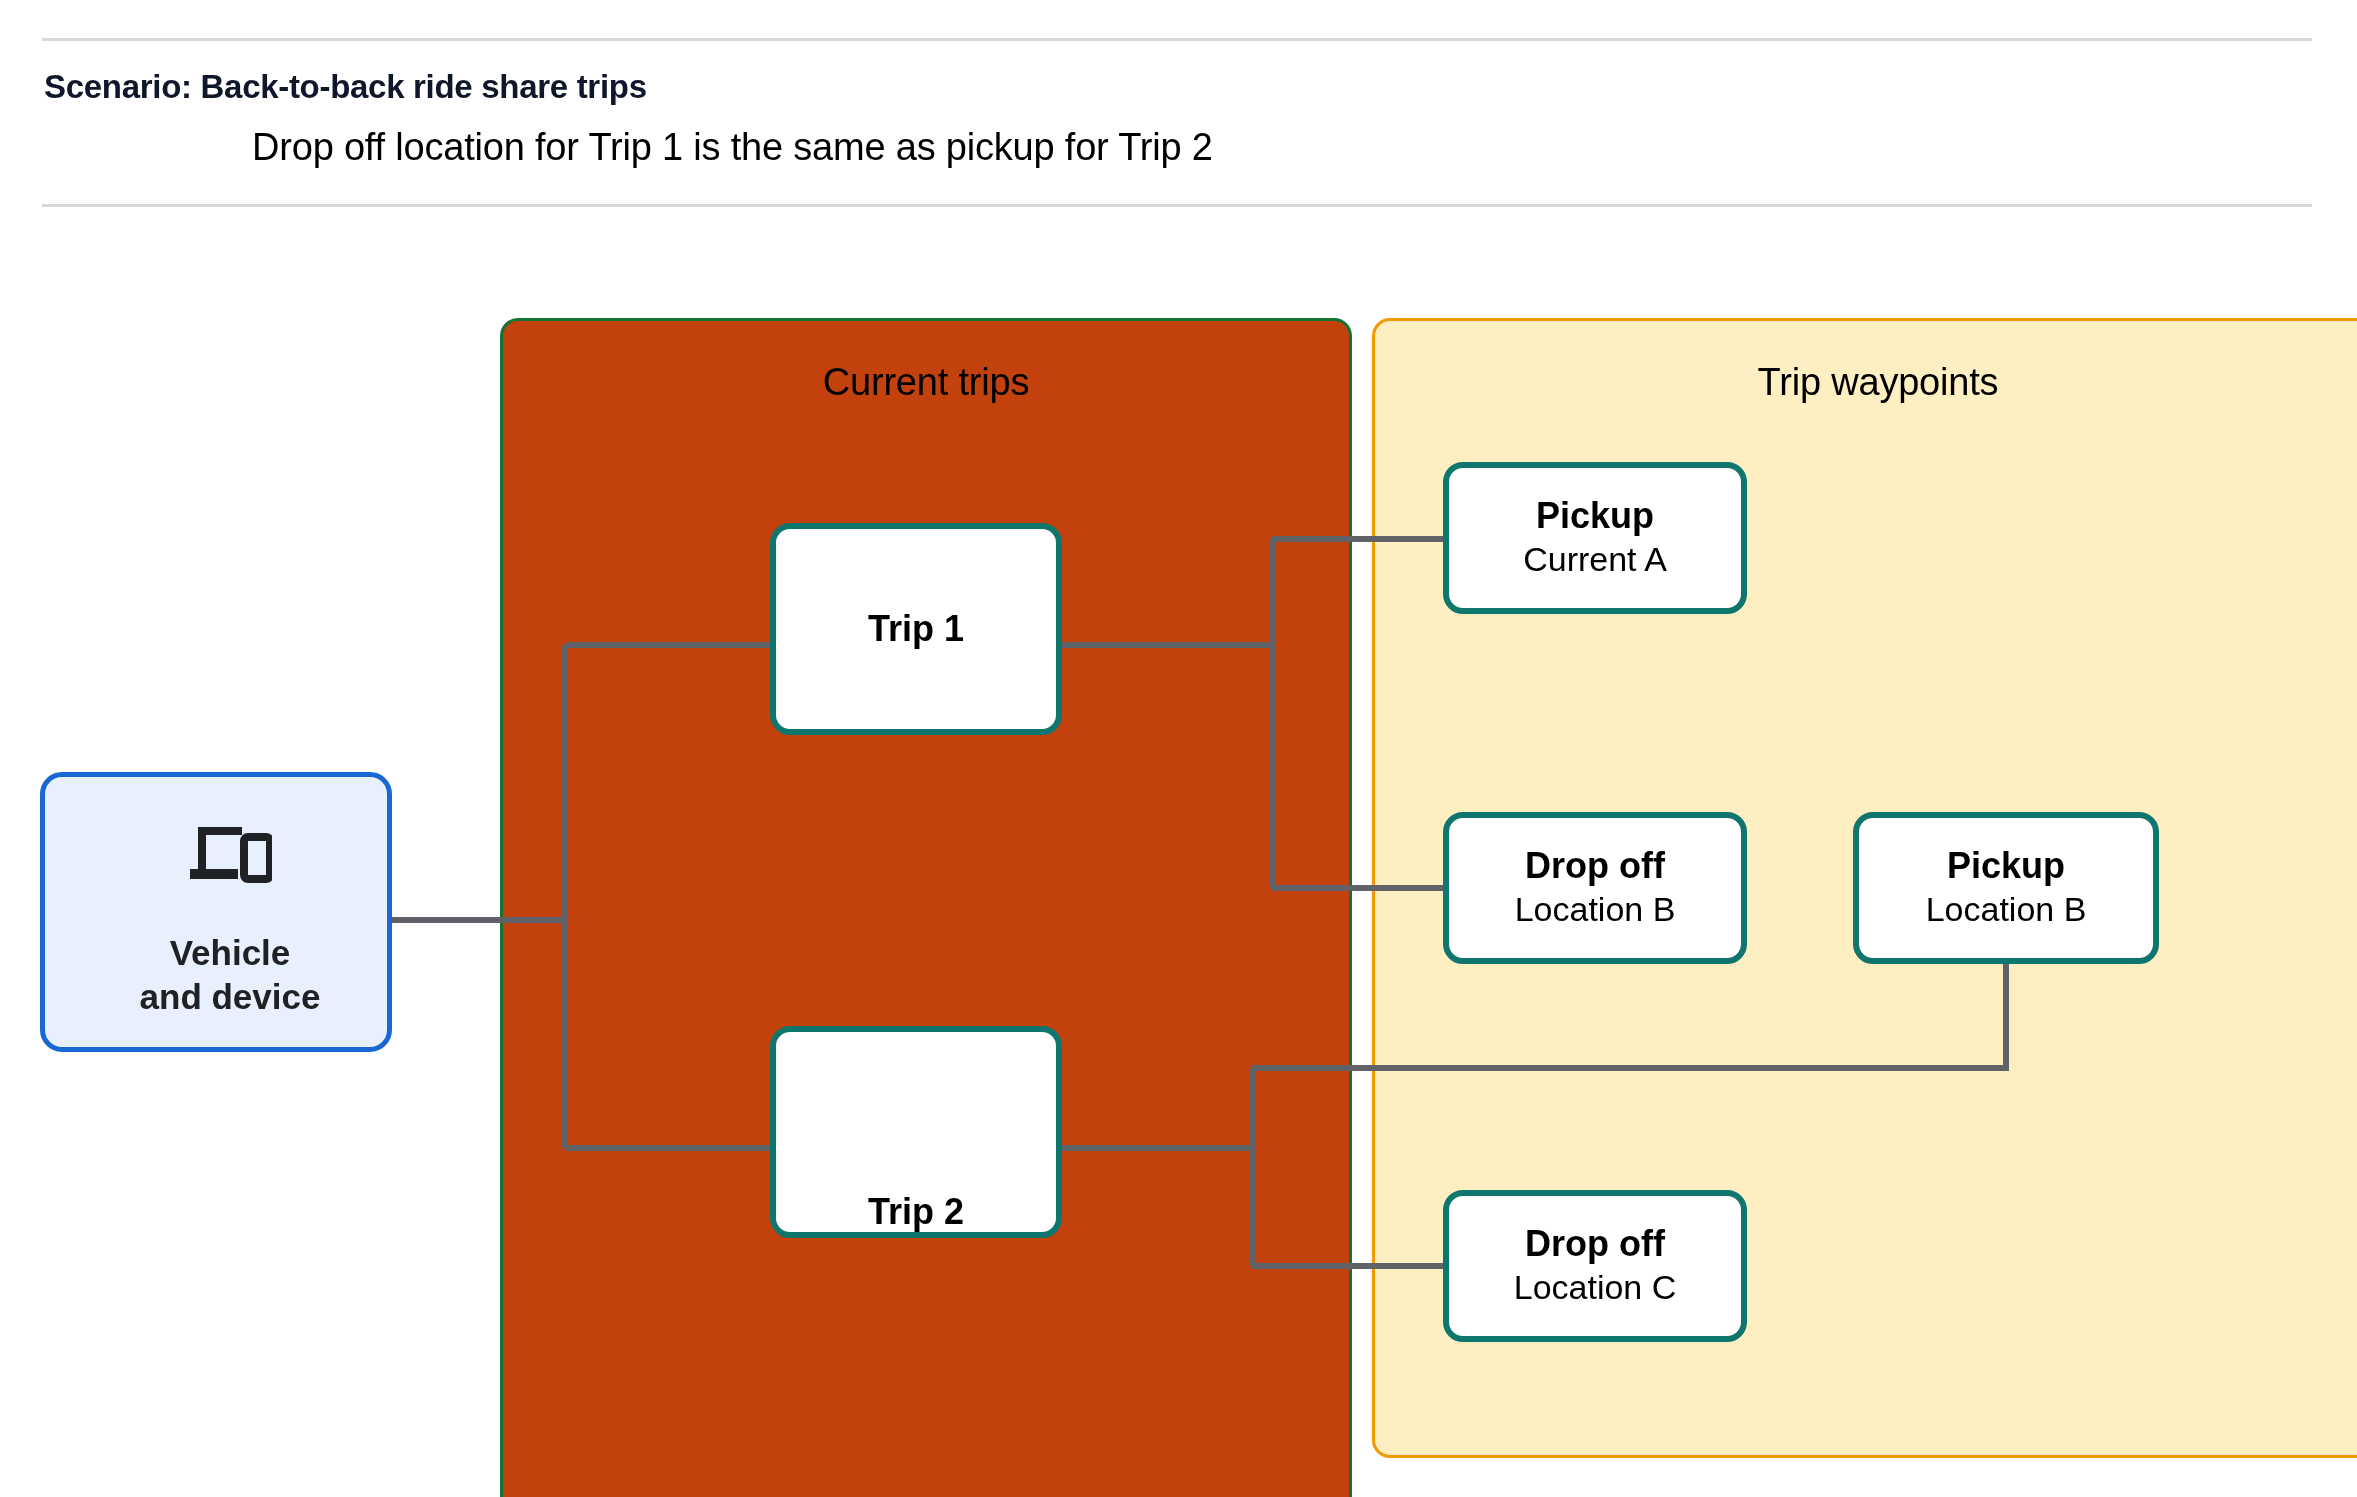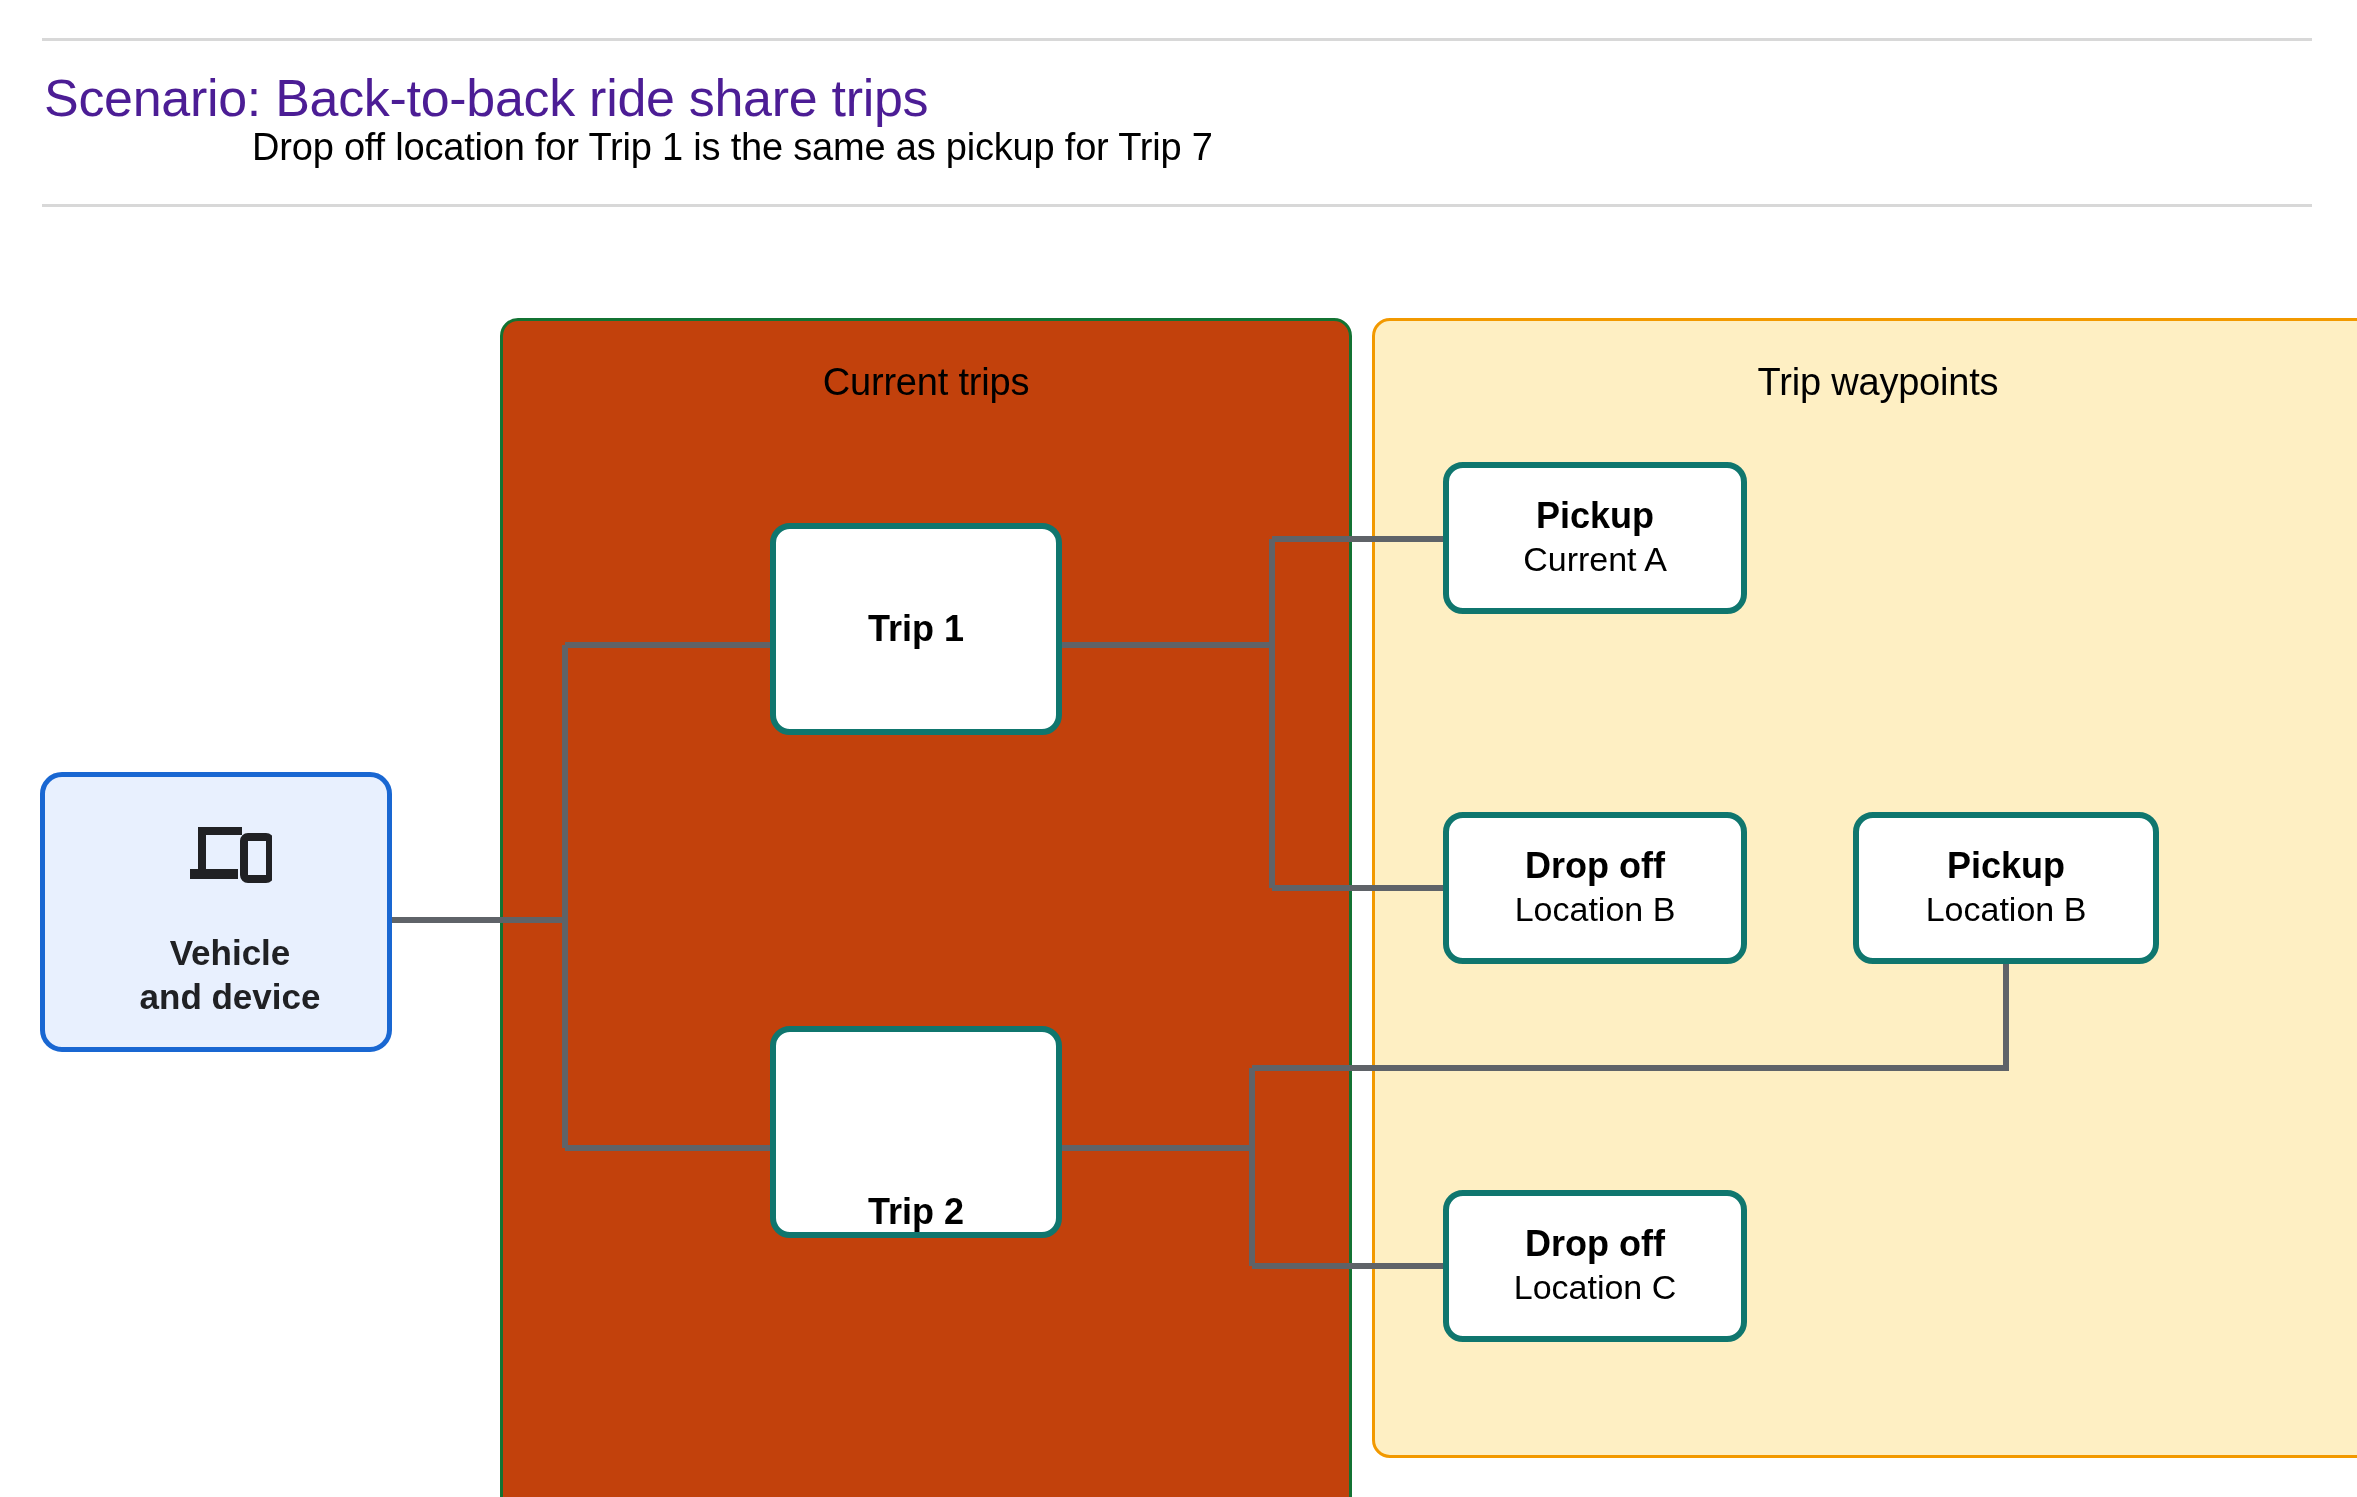"Scenario: Back-to-back ride share trips" .scenario-title { color: #4c1d95 -> #0f172a; font-size: 52px -> 33px; font-weight: 400 -> 700 }
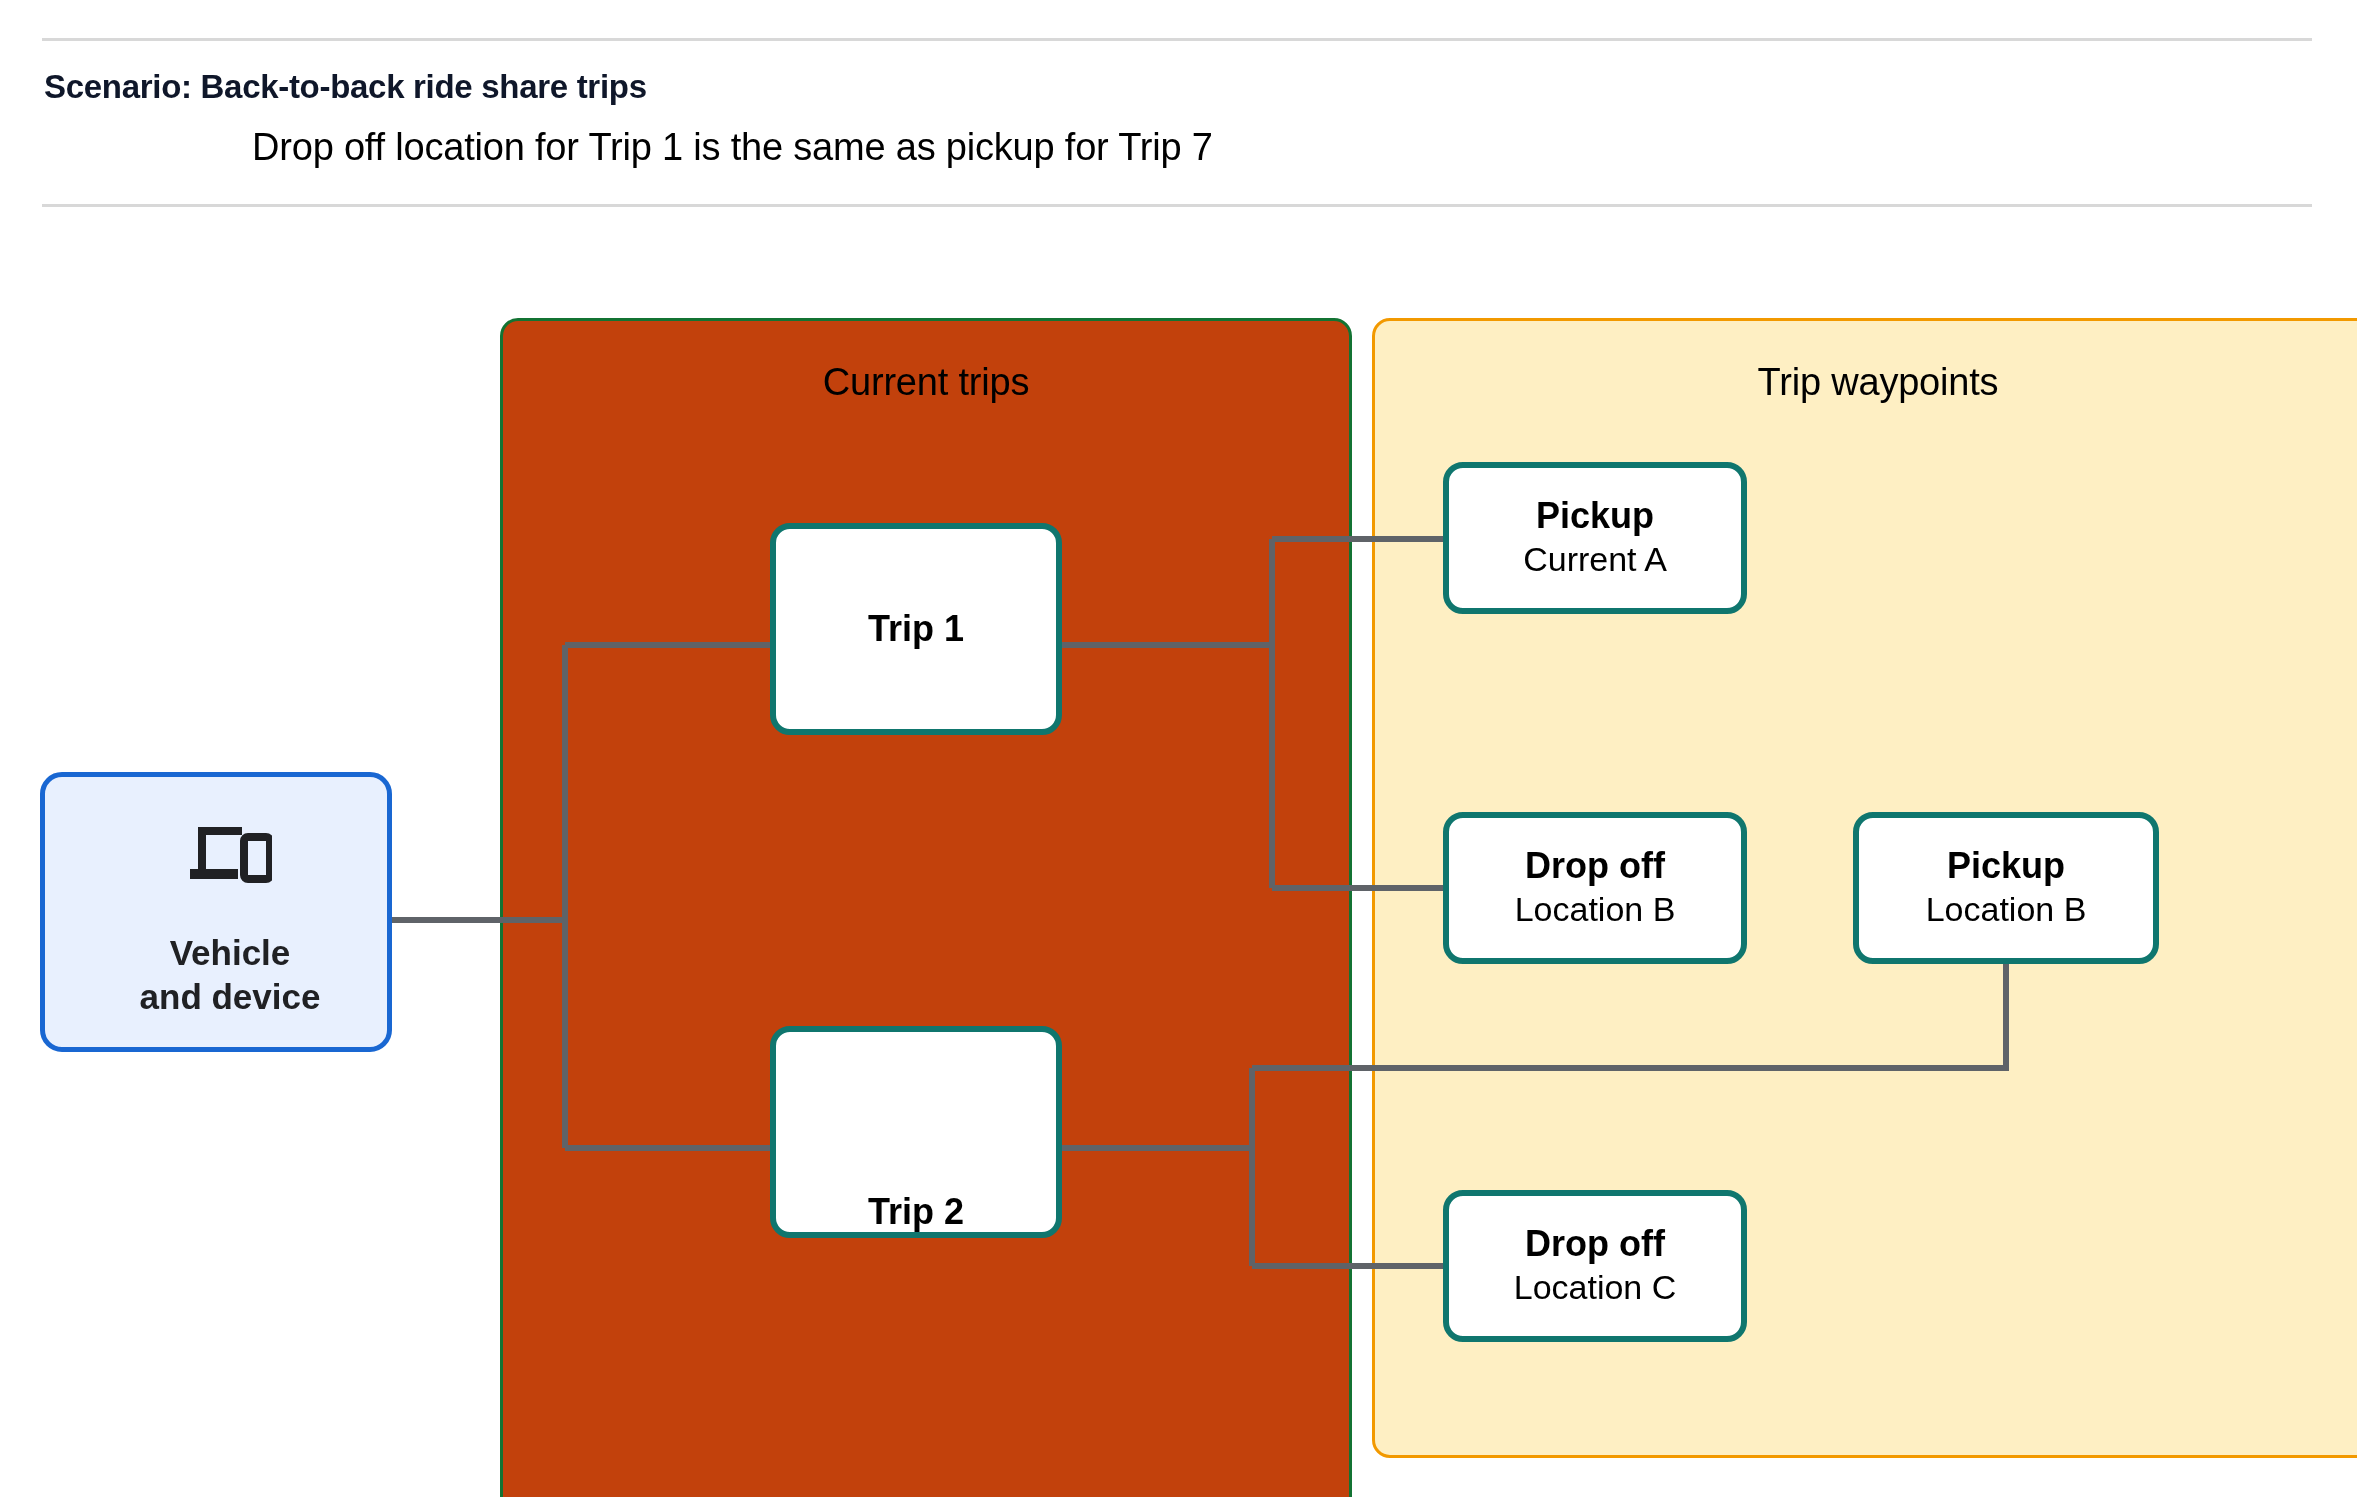"Drop off location for Trip" div.scenario-sub { text: 7 -> 2 }
